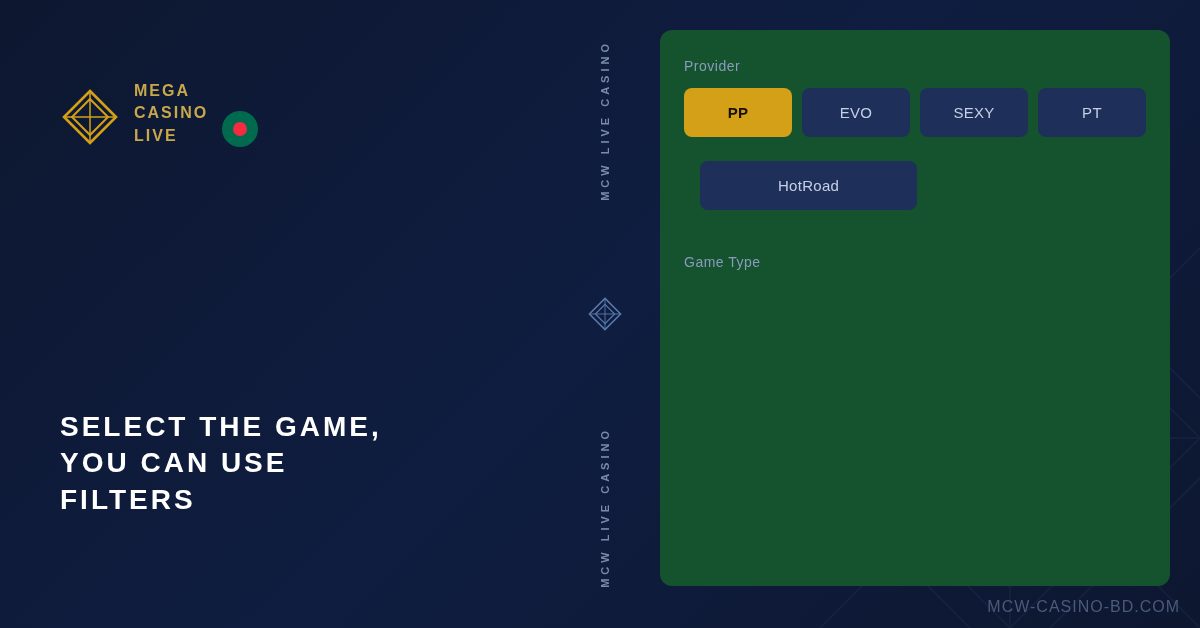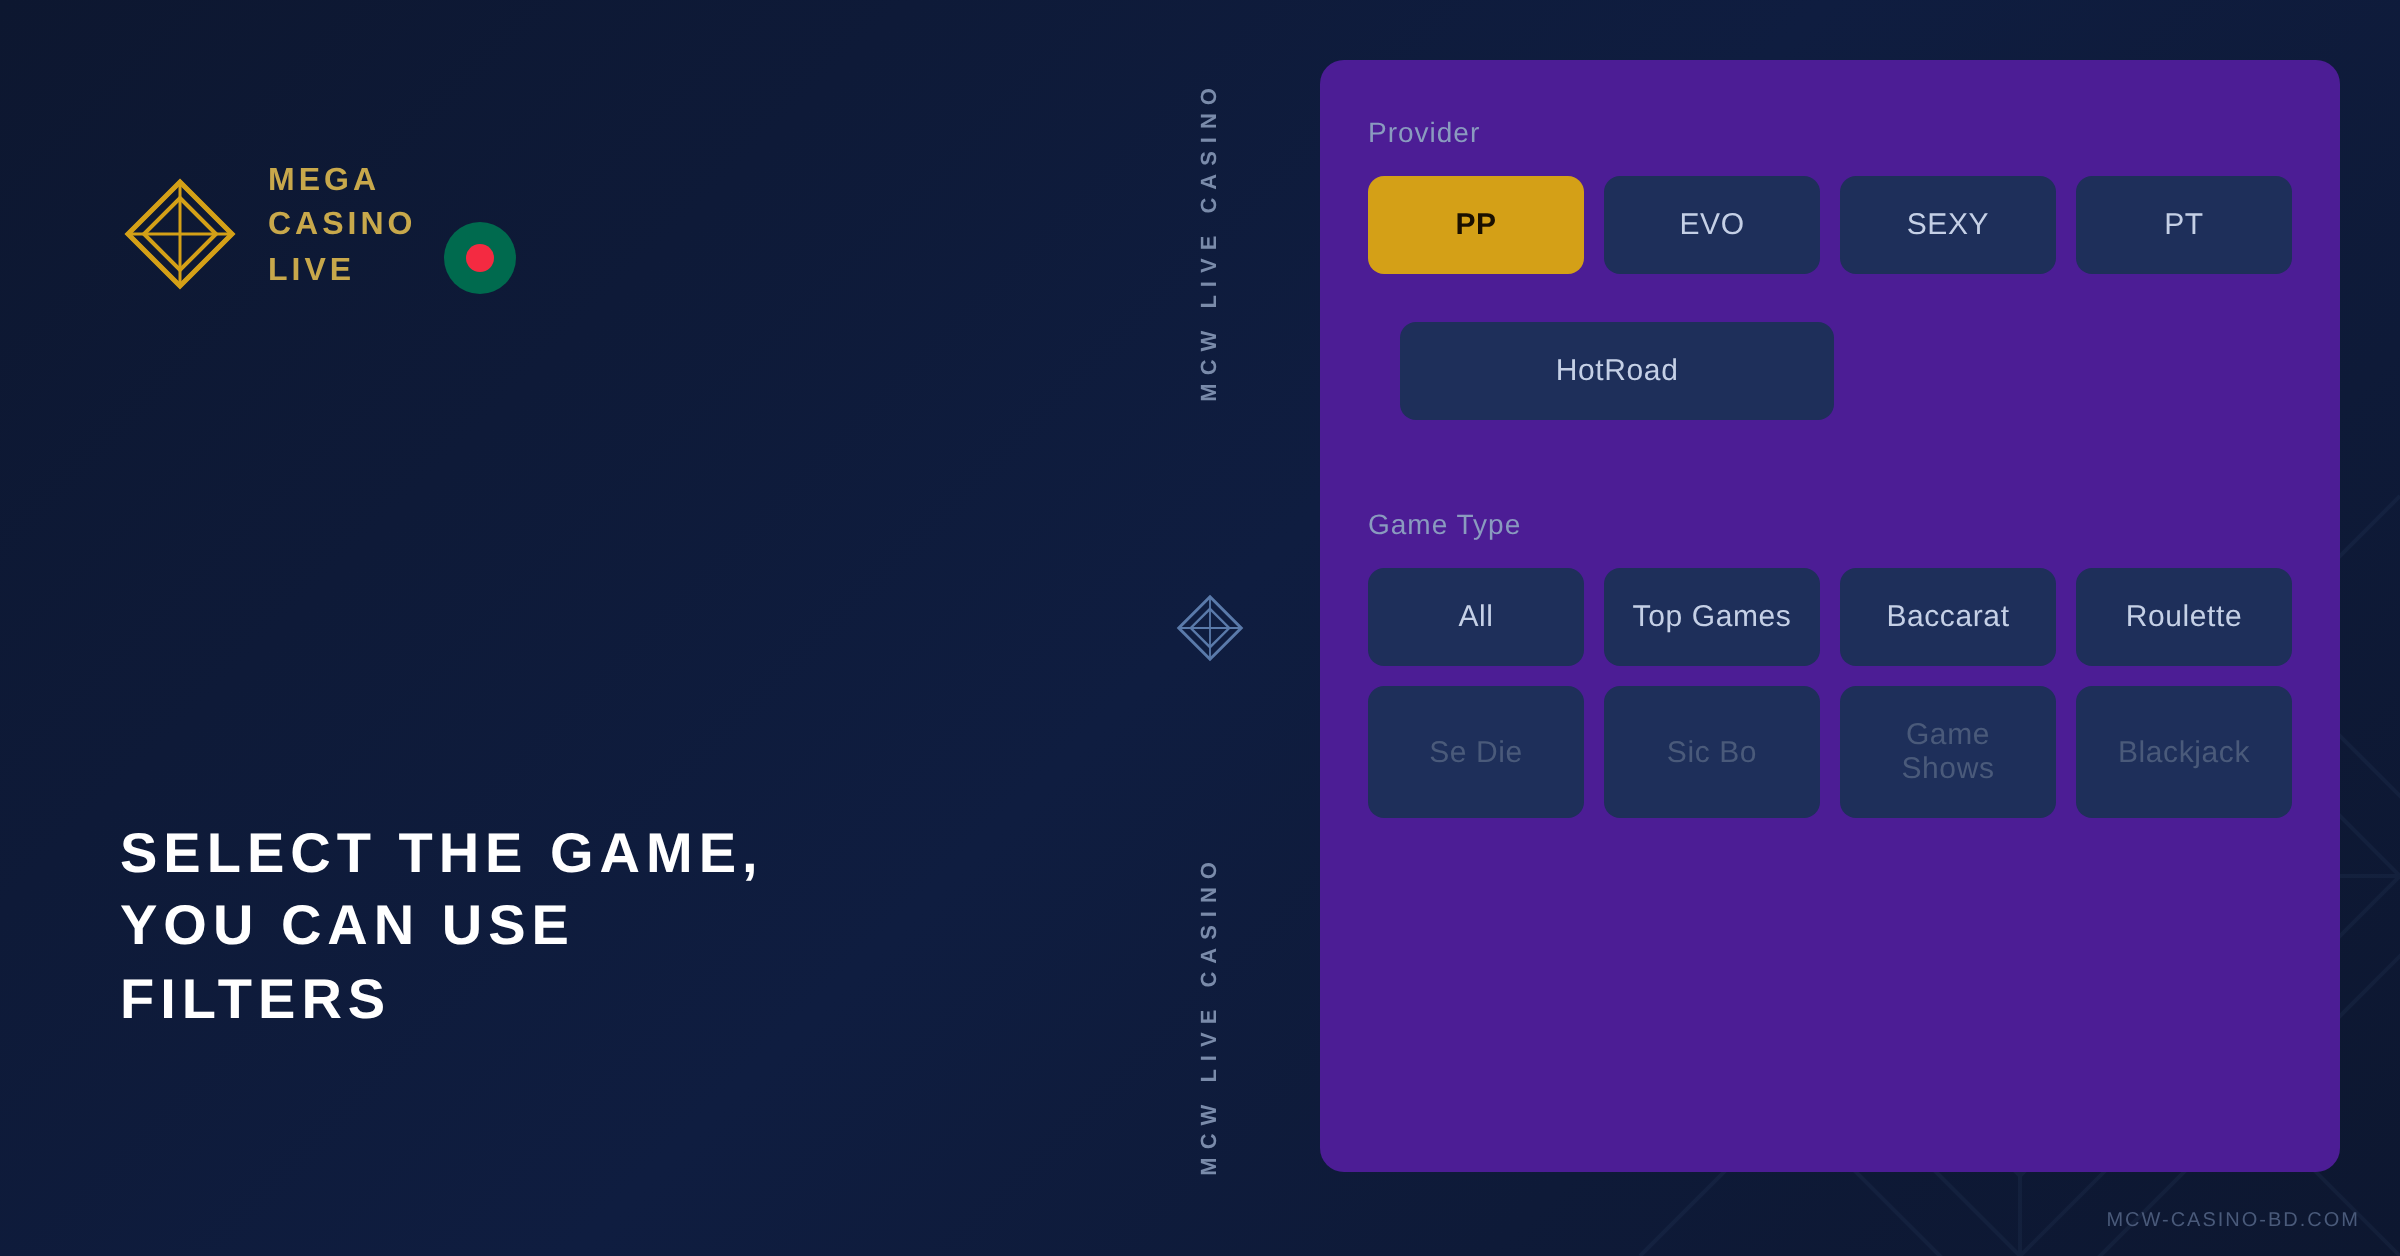"Provider" .right-panel { background: #4c1d95 -> #14532d }
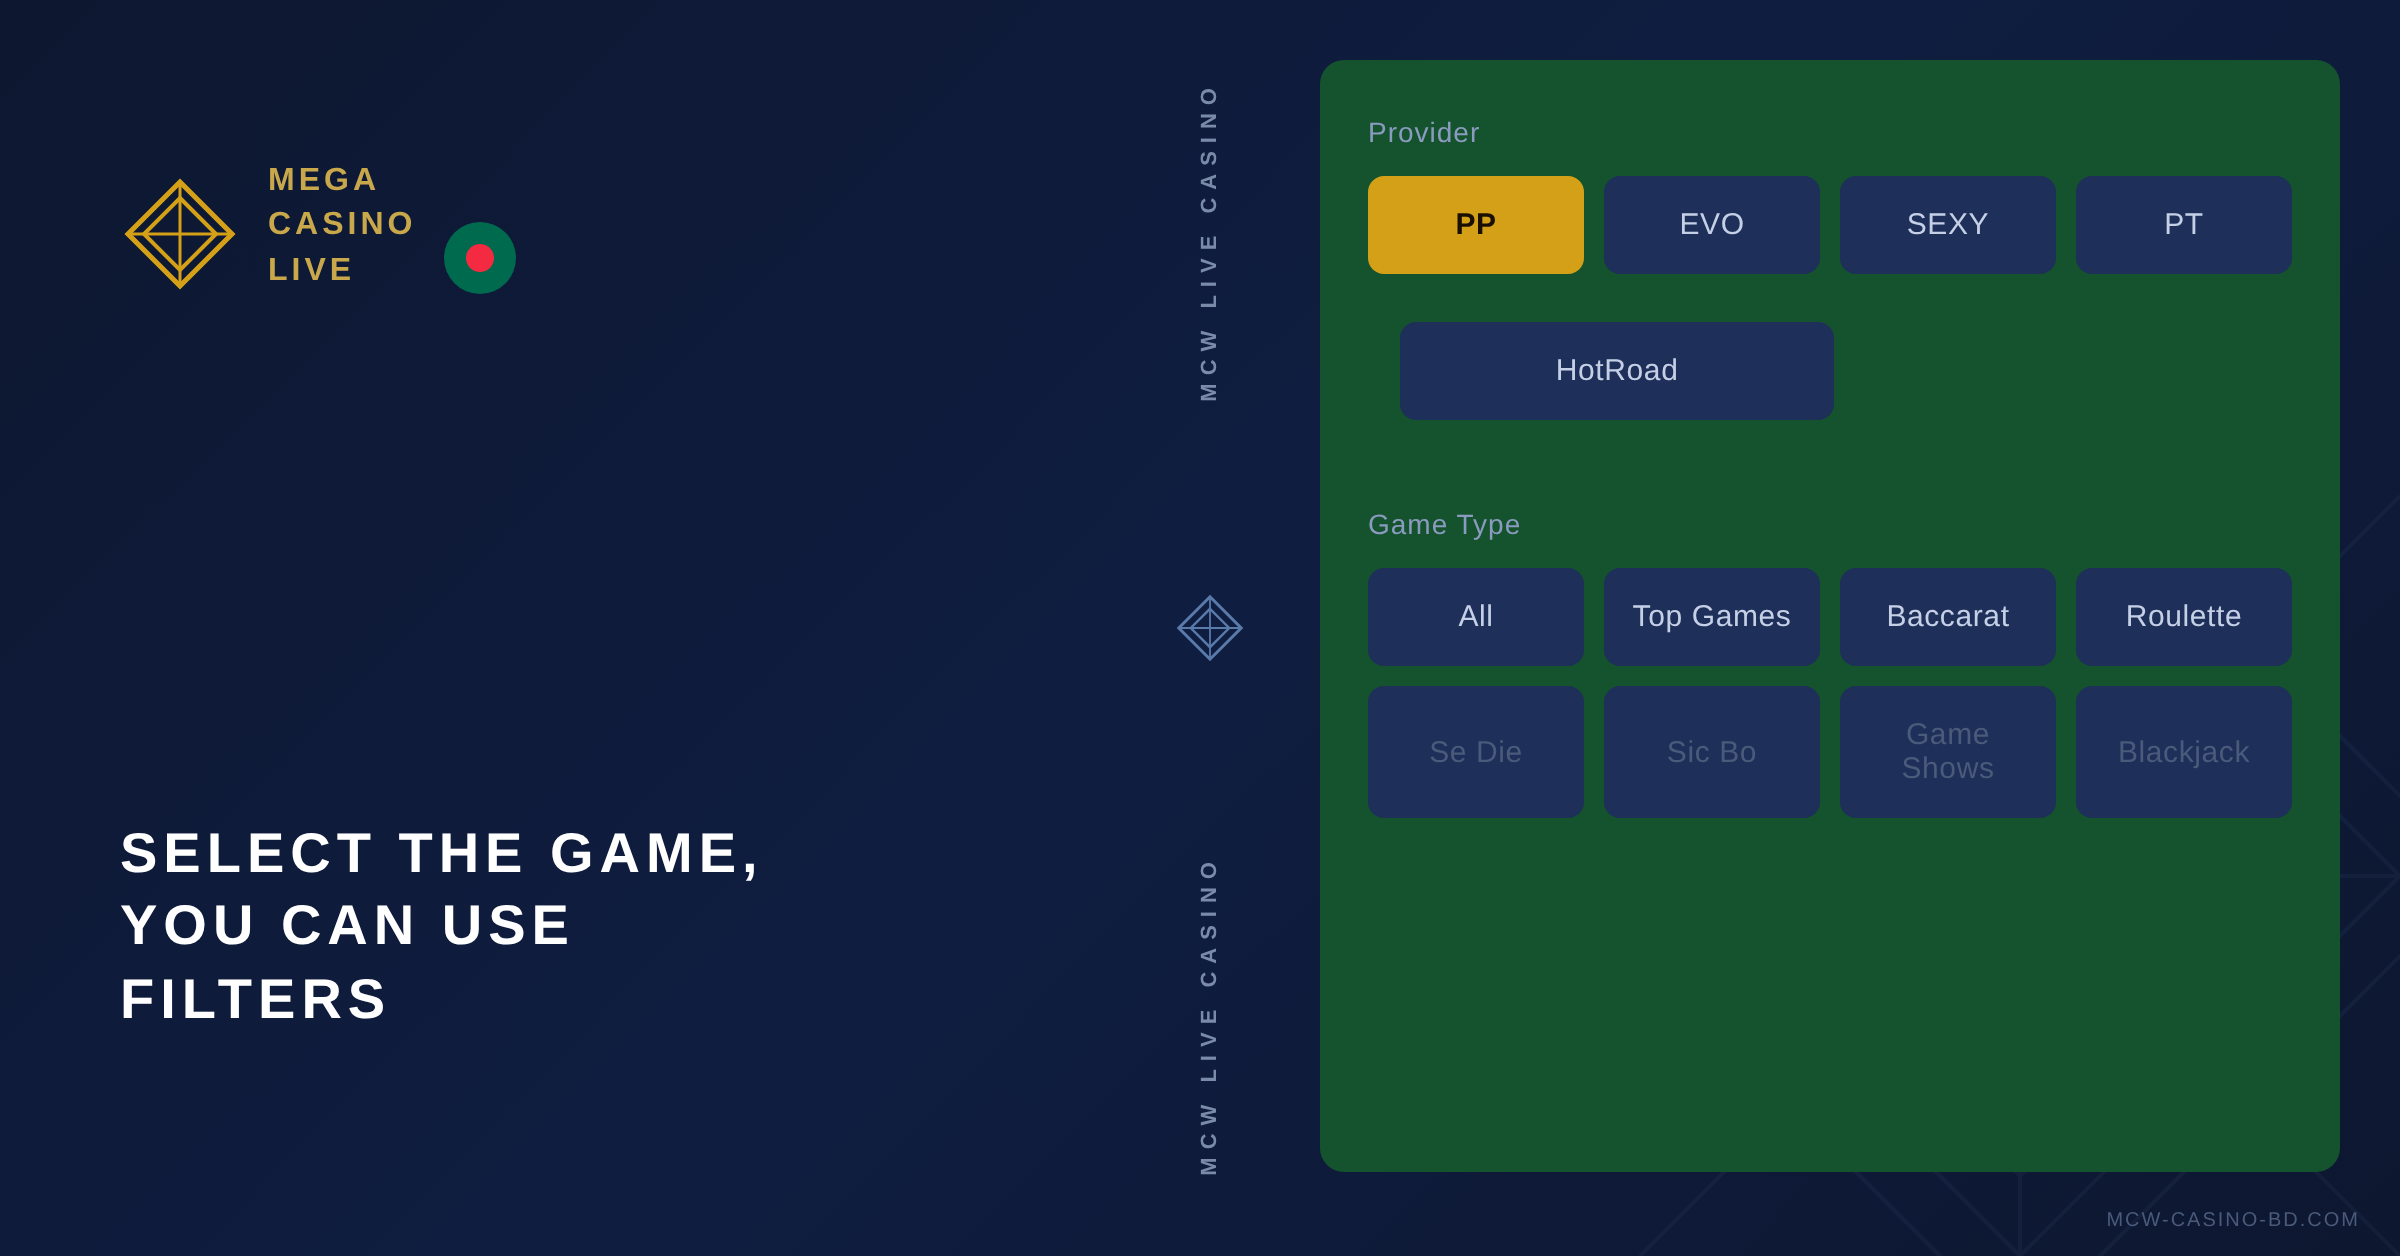"All" div.btn-grid { html: <div> <button>All</button> <button>Top Games</button> <button>Baccarat</button> <button>Roulette</button> <button>Se Die</button> <button>Sic Bo</button> <button>Game Shows</button> <button>Blackjack</button> </div> -> none }
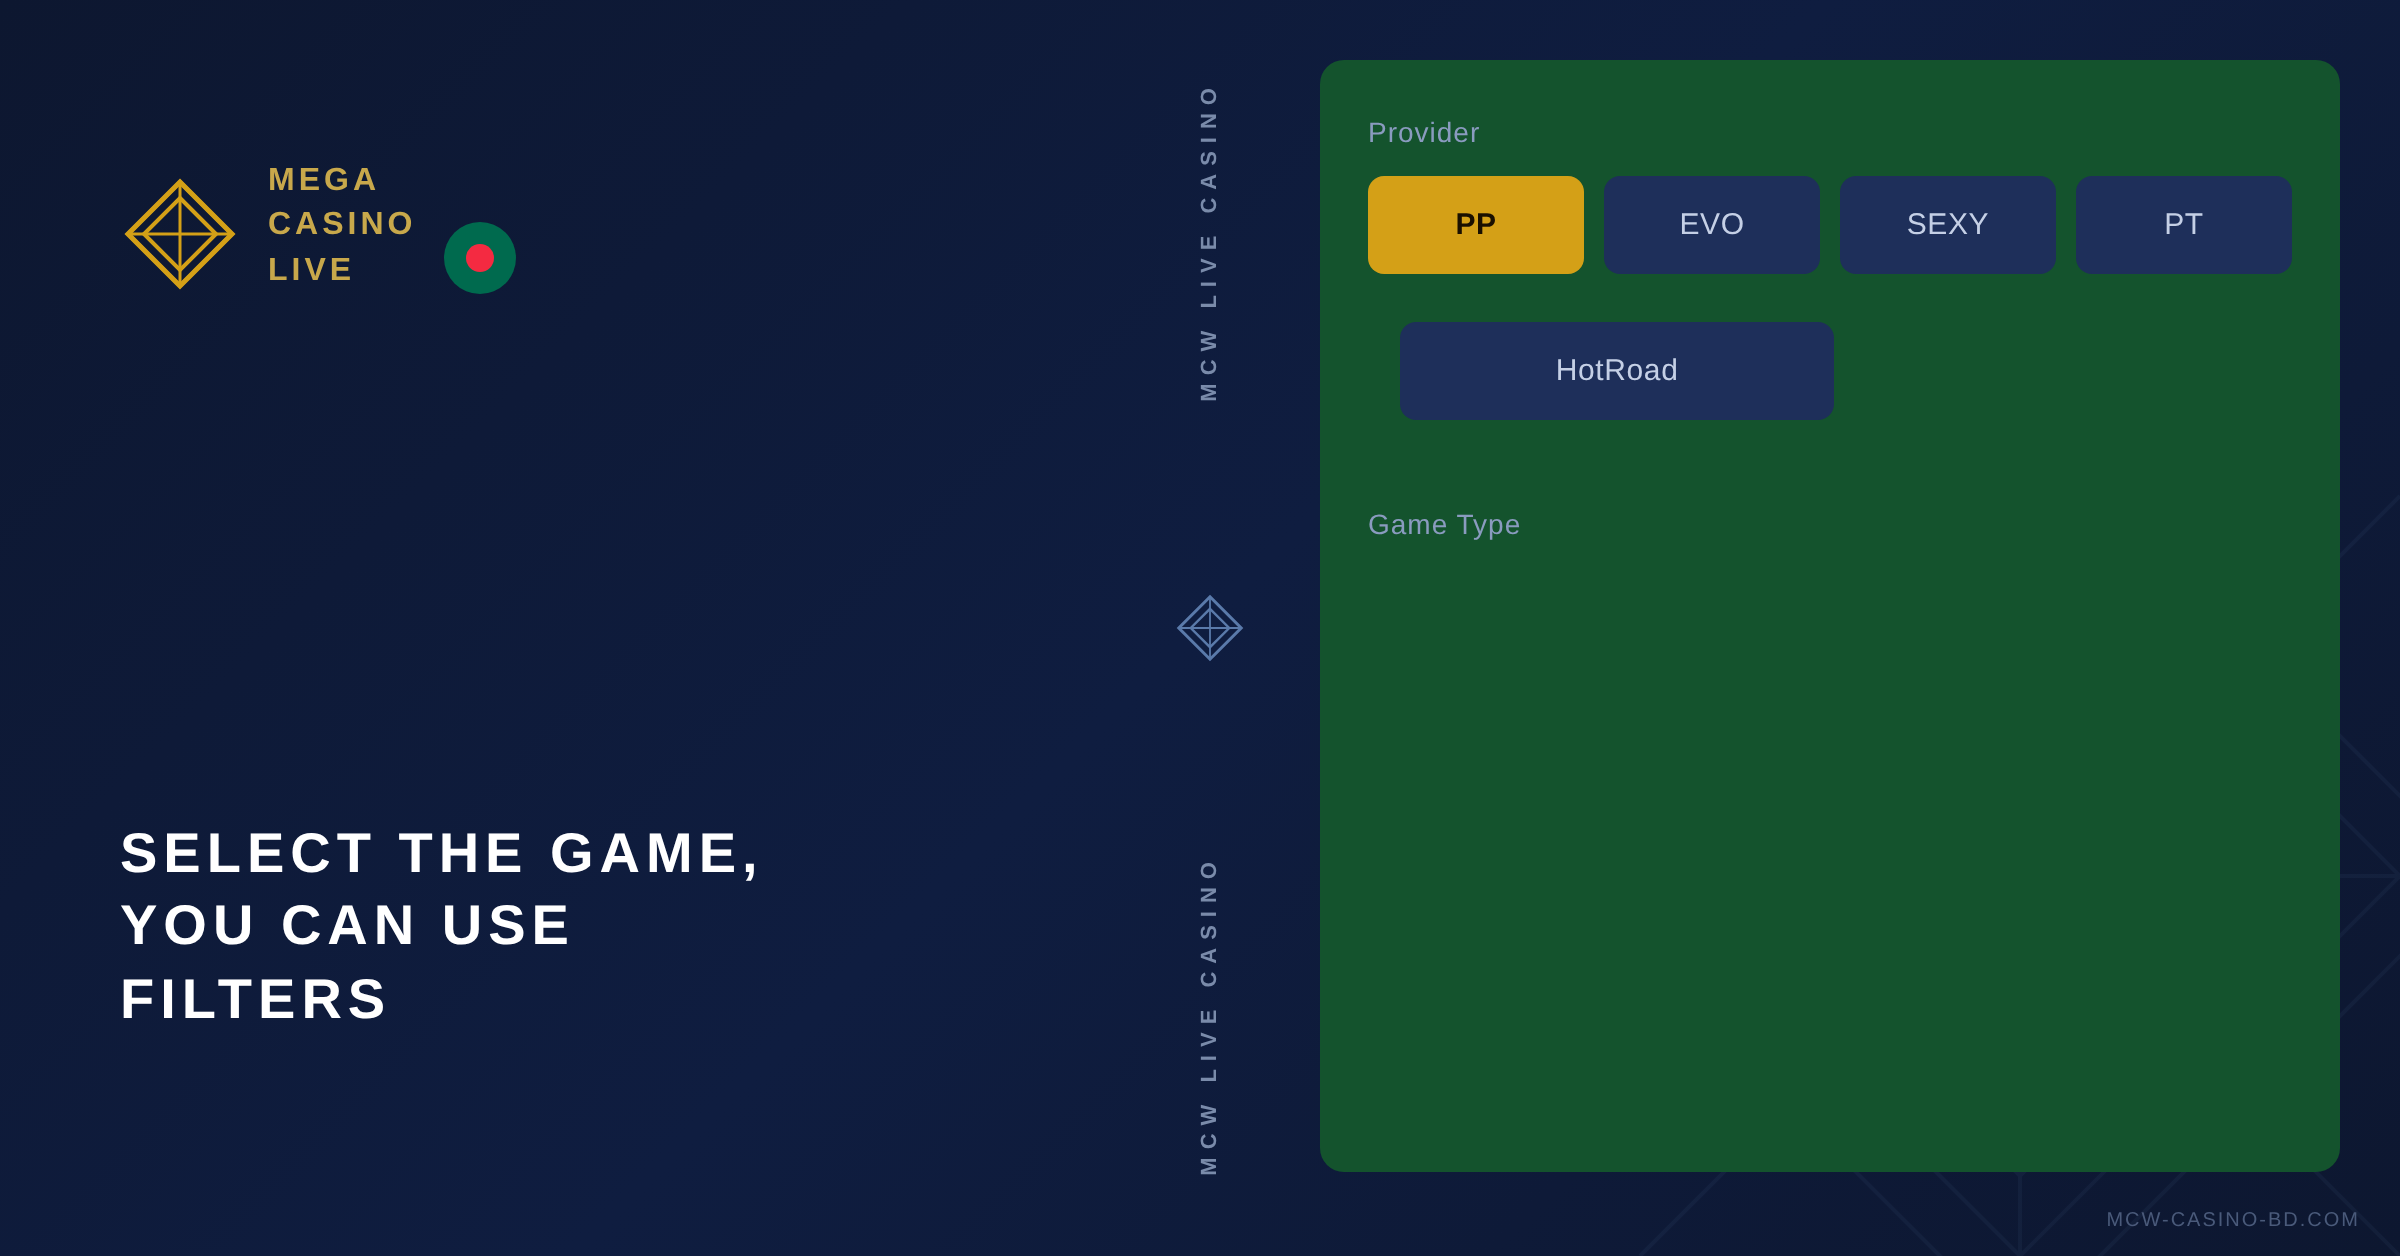"MCW-CASINO-BD.COM" .footer-url { font-size: 10px -> 16px }
